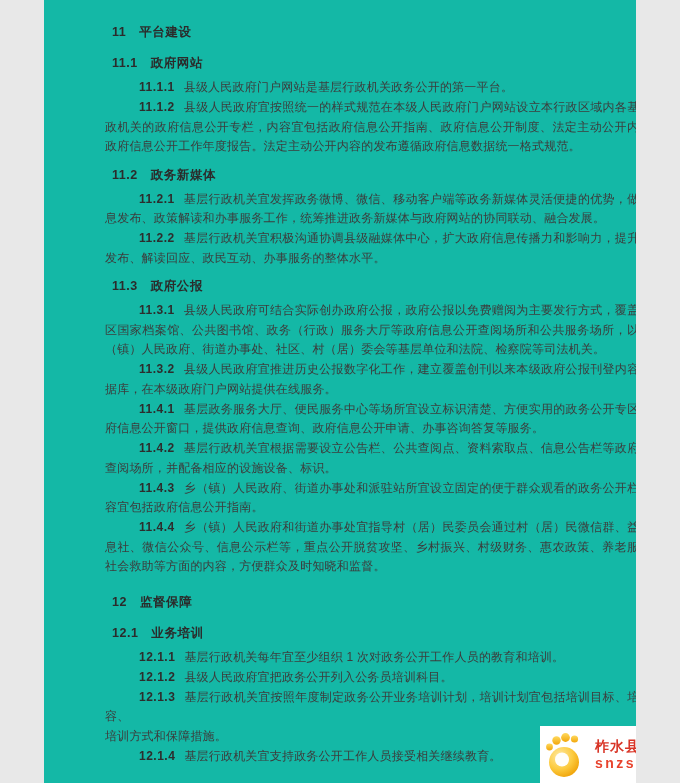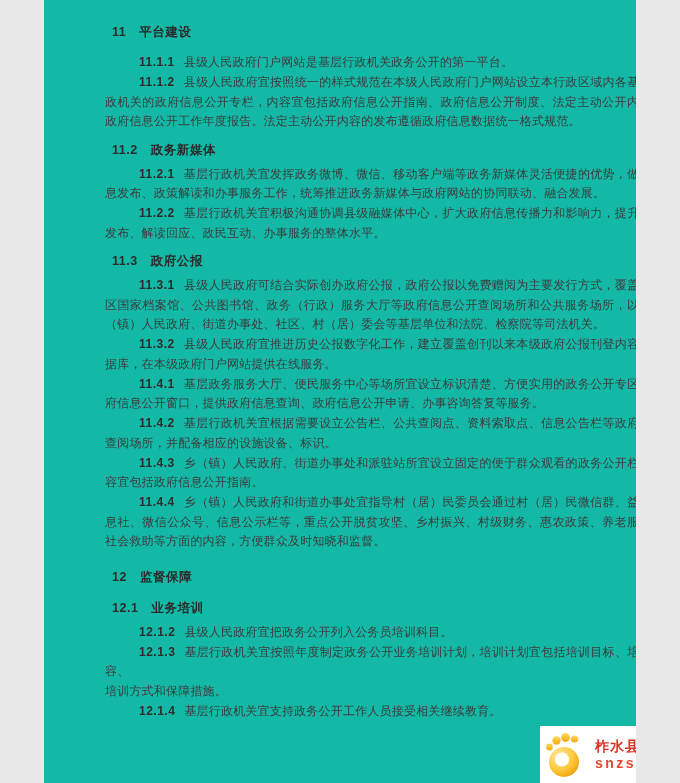"11.1 政府网站" div.h2 { html: none -> <div><span>11.1</span><span>政府网站</span></div> }
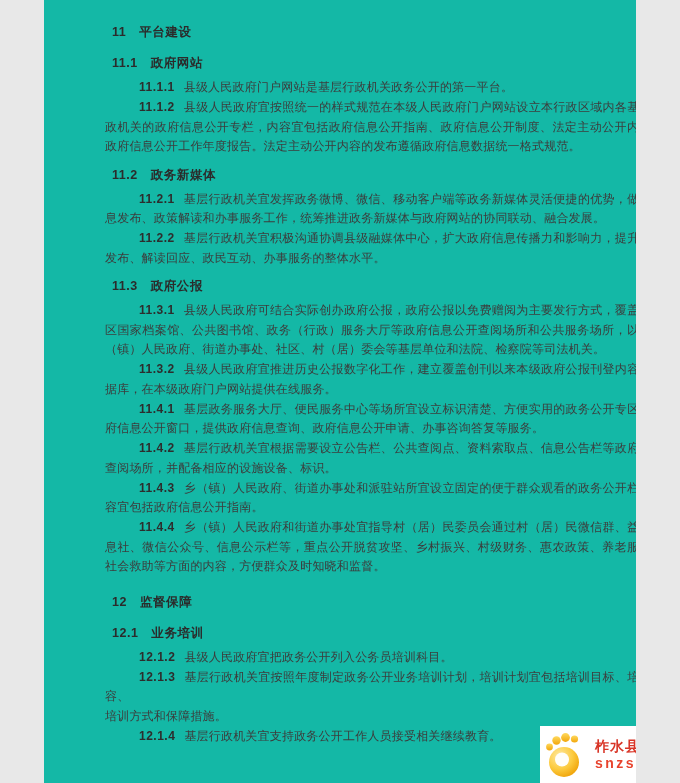"12.1.1 基层行政机关每年宜至少组织 1 次对政务公开工作人员的教育和培训。" p.p { html: none -> <p><span>12.1.1</span><span>基层行政机关每年宜至少组织 1 次对政务公开工作人员的教育和培训。</span></p> }
